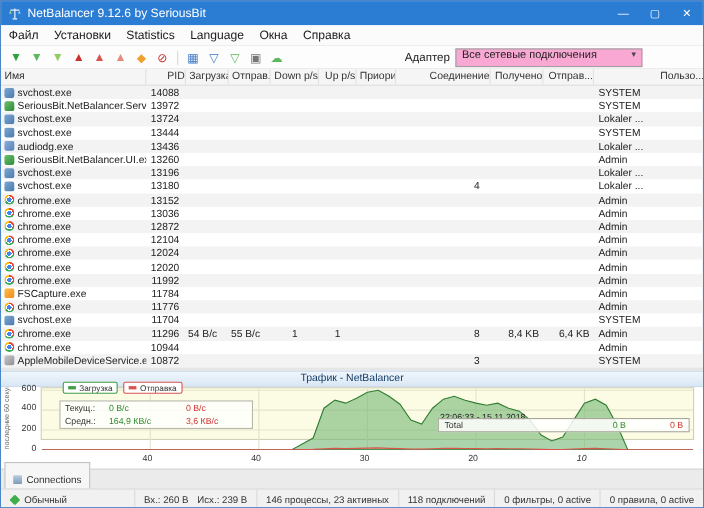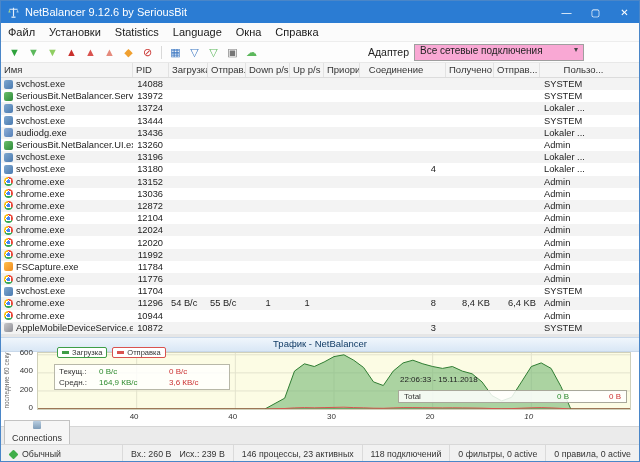"Имя" .thead .tcell { padding-right: 16px -> 0; text-align: center -> right }
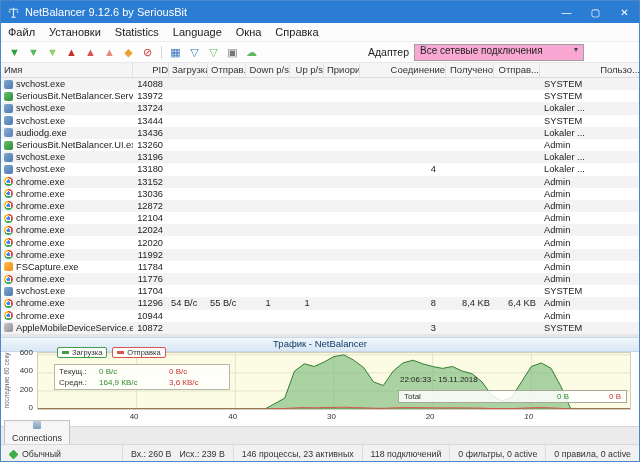"Текущ.:" .plot { height: 58px -> 48px }
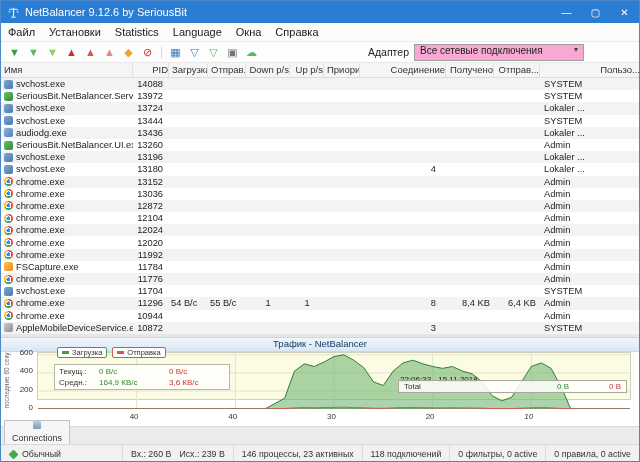"Connections" .tab { flex-direction: column -> none }
